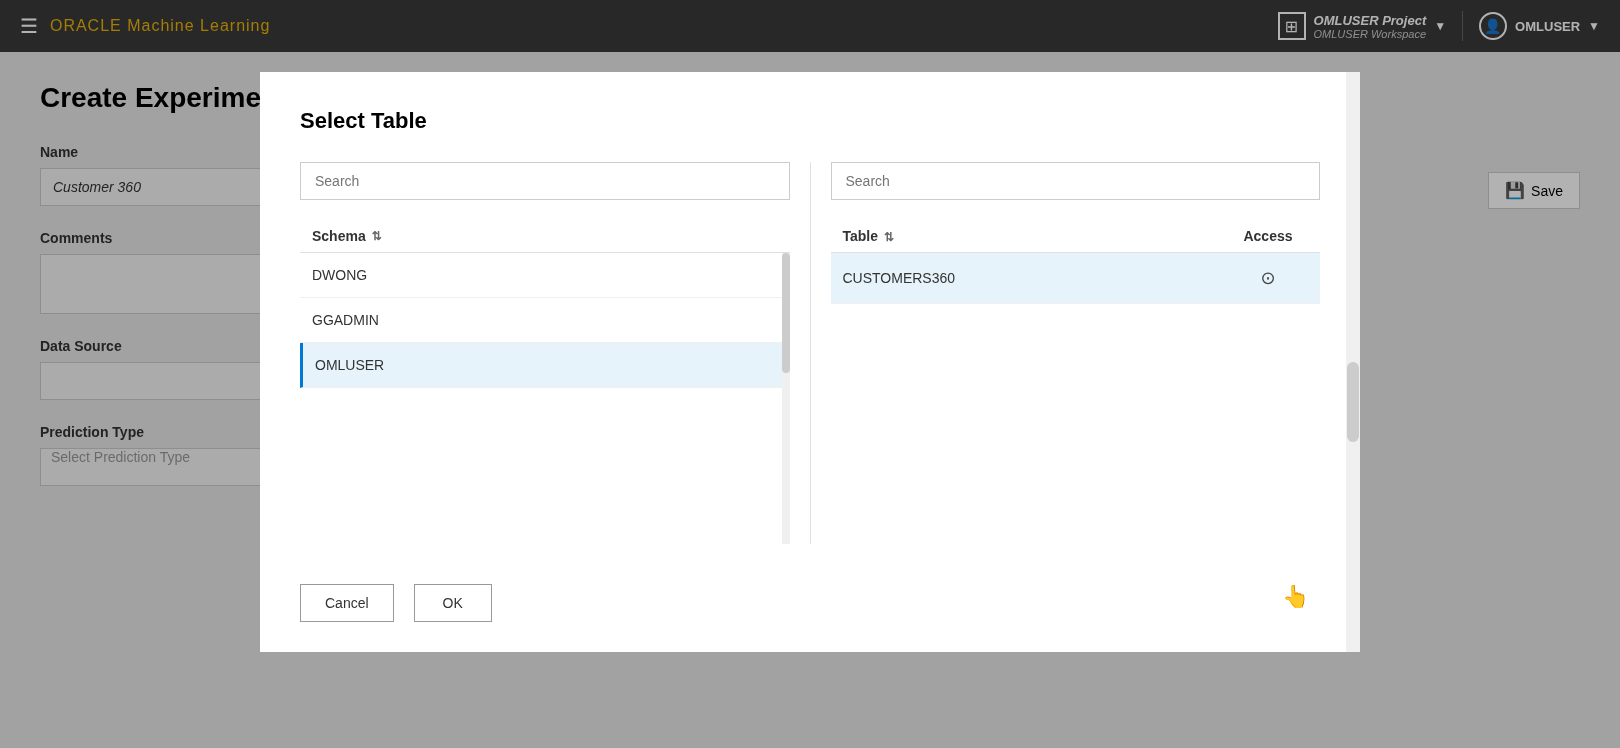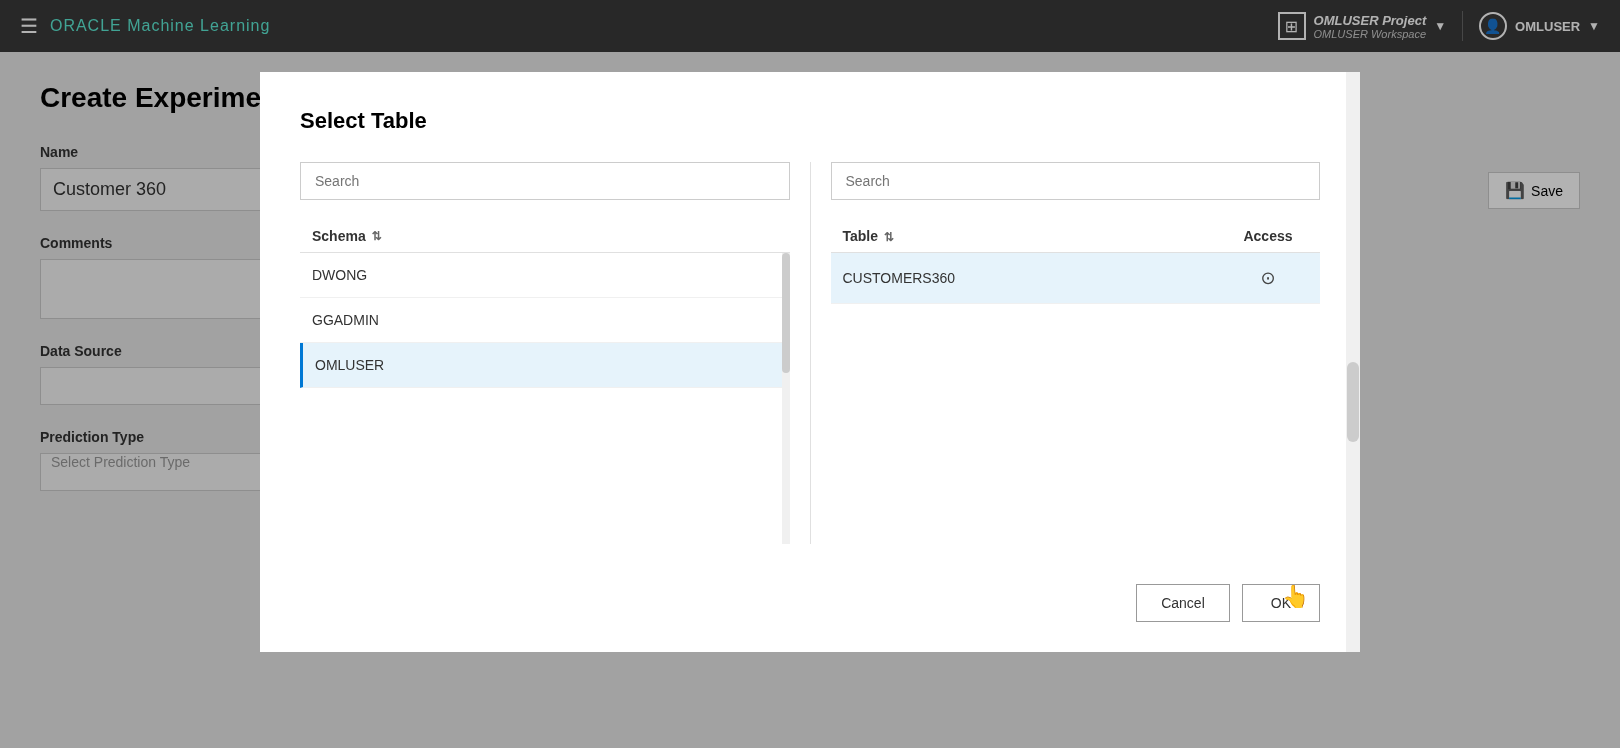"ORACLE Machine Learning" .oracle-logo { color: #5eead4 -> #eab308 }
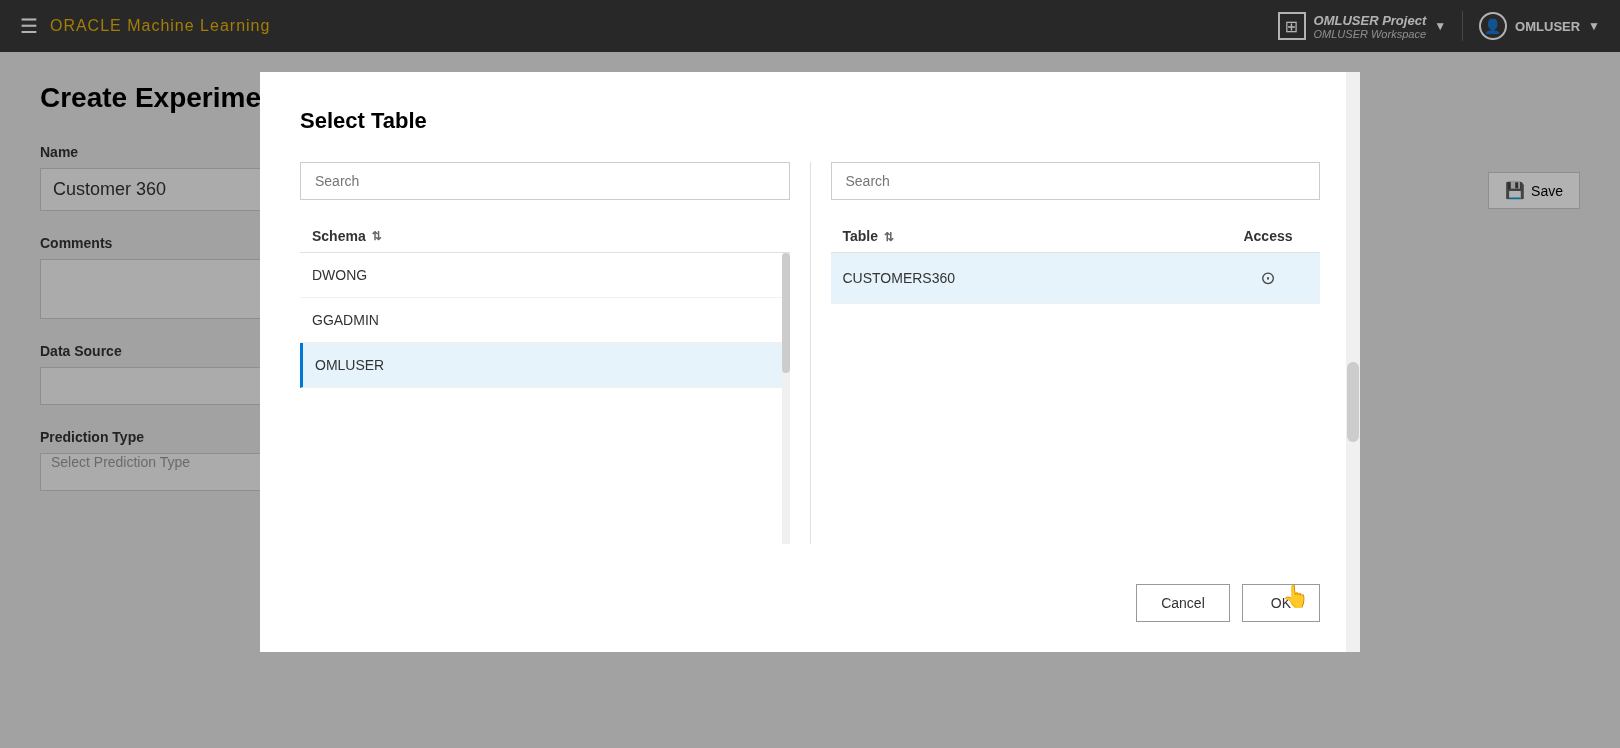"Customer 360" .form-input { font-size: 18px -> 14px; font-style: none -> italic }
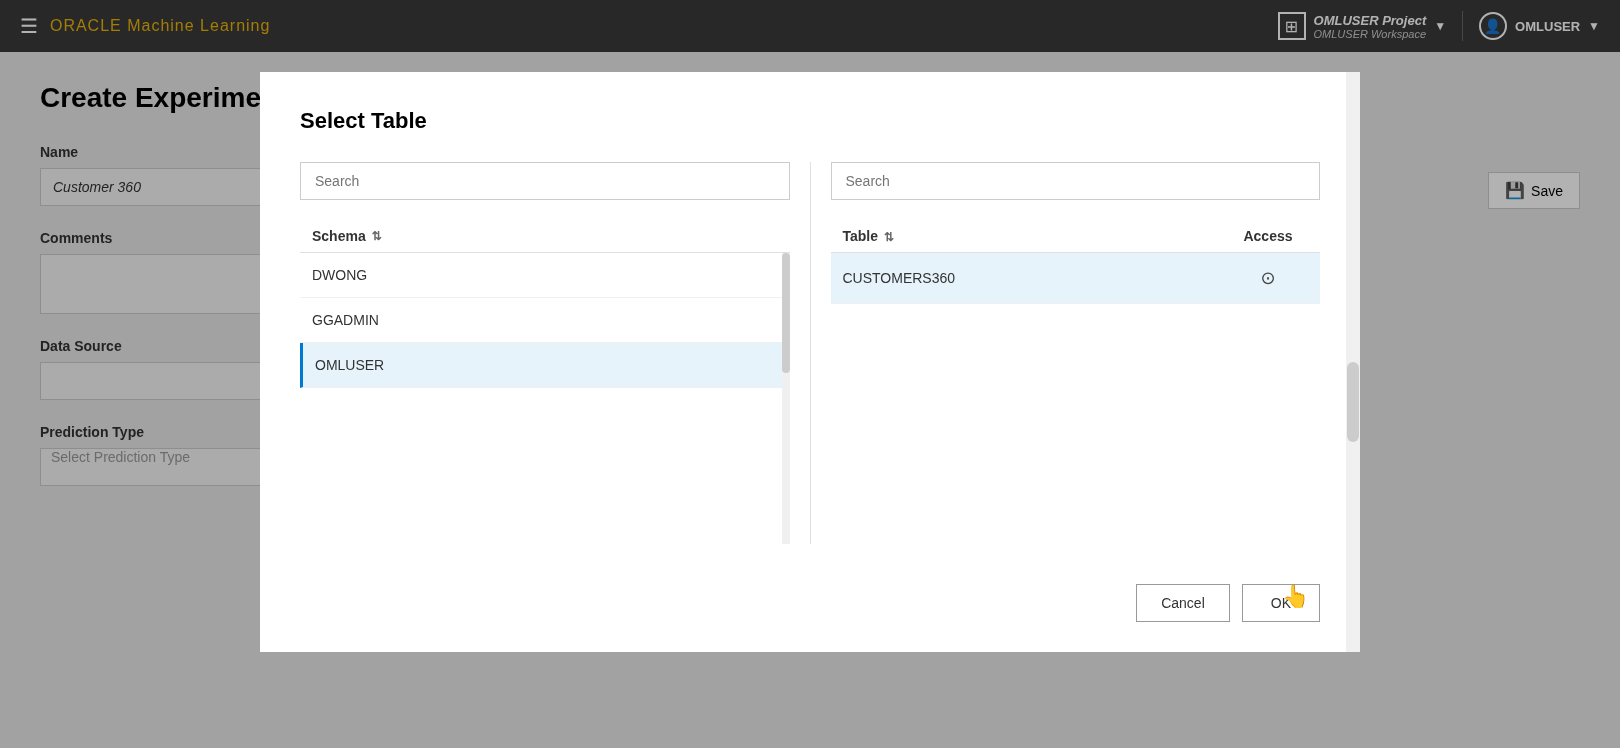"Cancel" .modal-footer { gap: 12px -> 20px; justify-content: flex-end -> flex-start }
